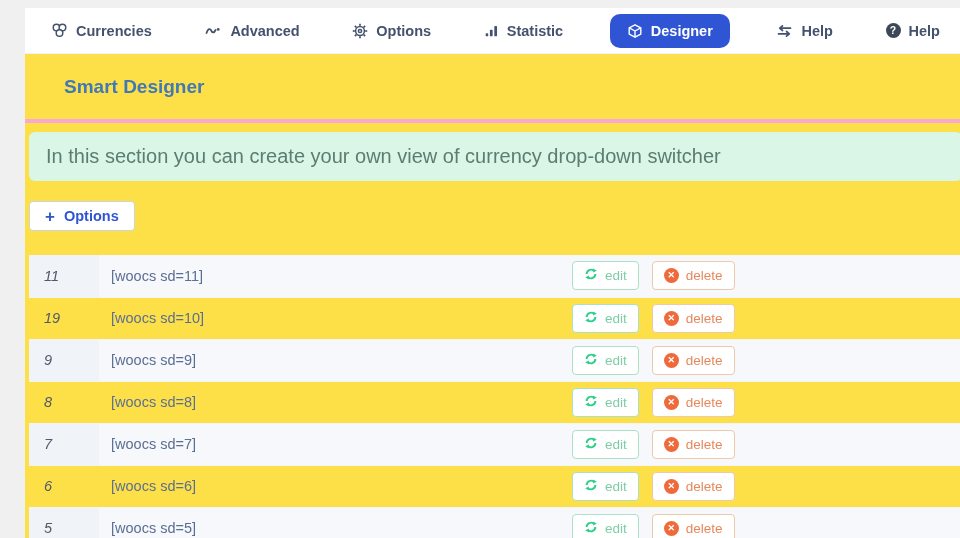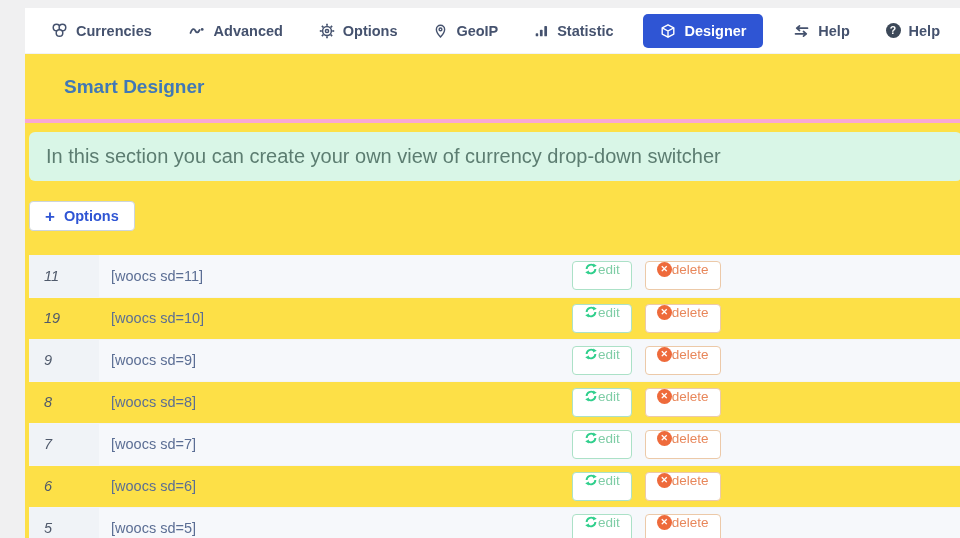"GeoIP" div.nav-item { html: <div> <span> <svg> <path></path> <circle></circle> </svg> </span> <span>GeoIP</span> </div> -> none }
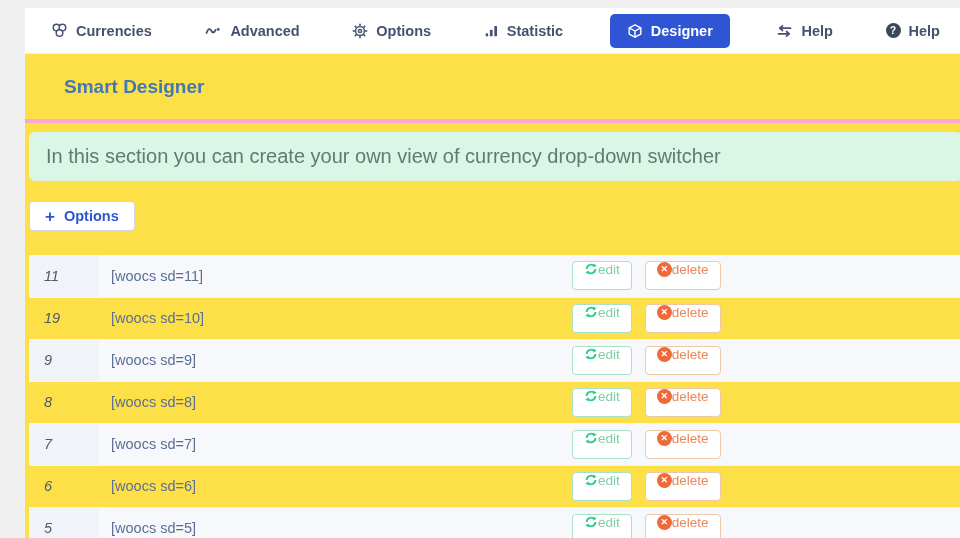"Designer" .nav-item.active { border-radius: 5px -> 10px }
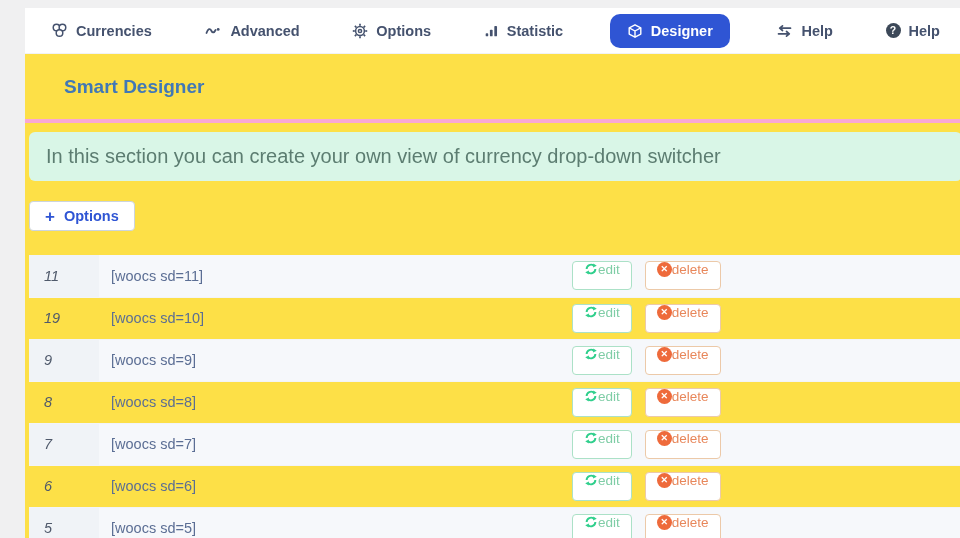"edit" .btn-edit, .btn-delete { align-items: flex-start -> center; gap: none -> 7px }
